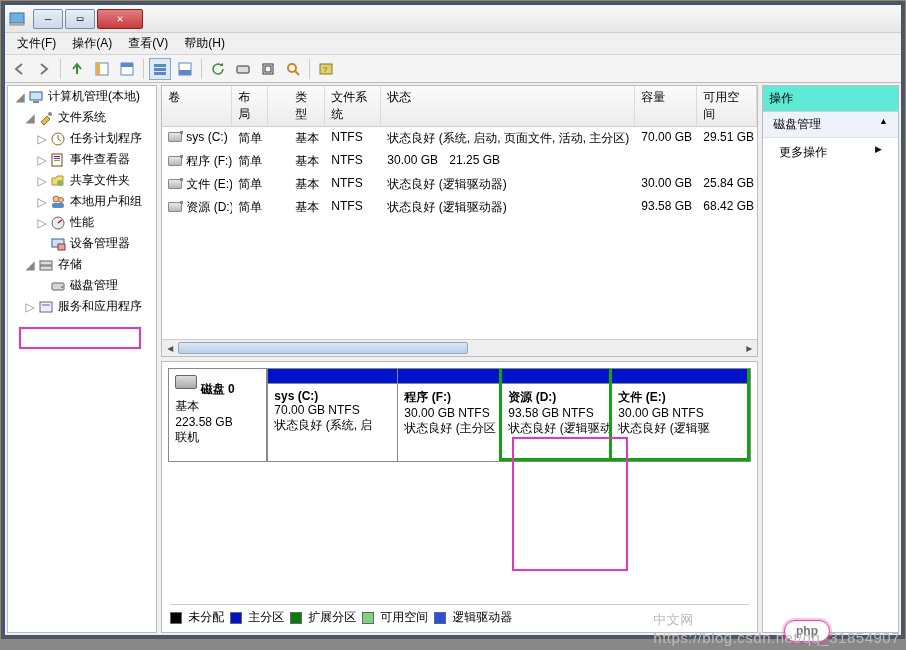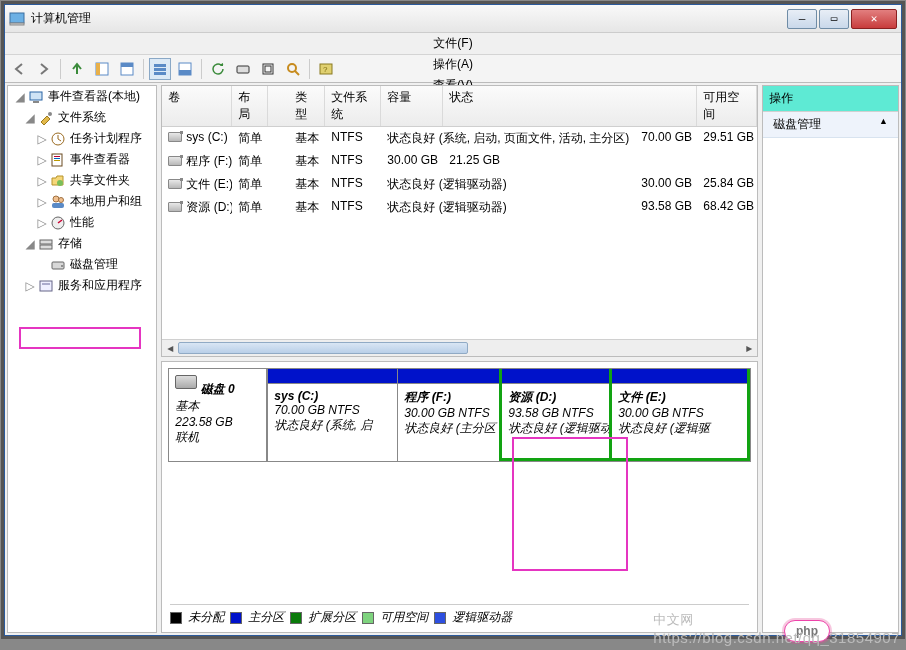"计算机管理" span.title-text { html: <span>计算机管理</span> -> none }
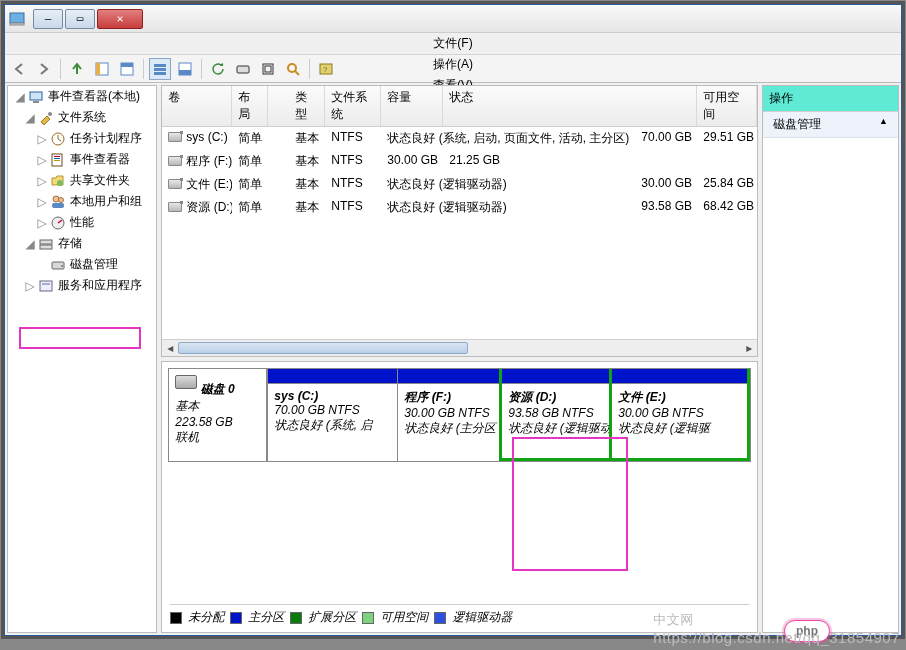"文件(F)" .menubar { flex-direction: column -> none }
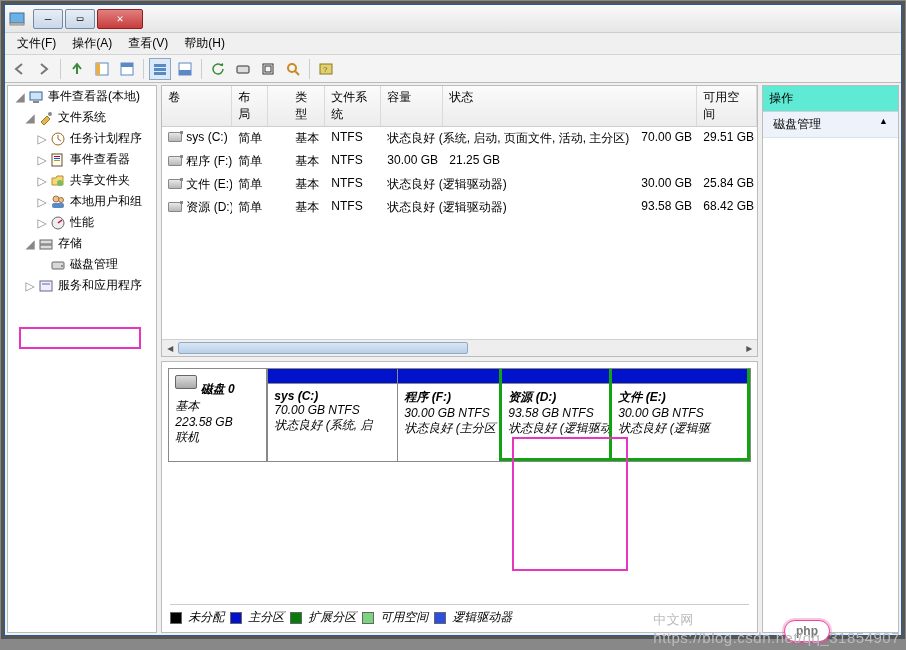"事件查看器(本地)" span.tree-label { text: 事件查看器 -> 计算机管理 }
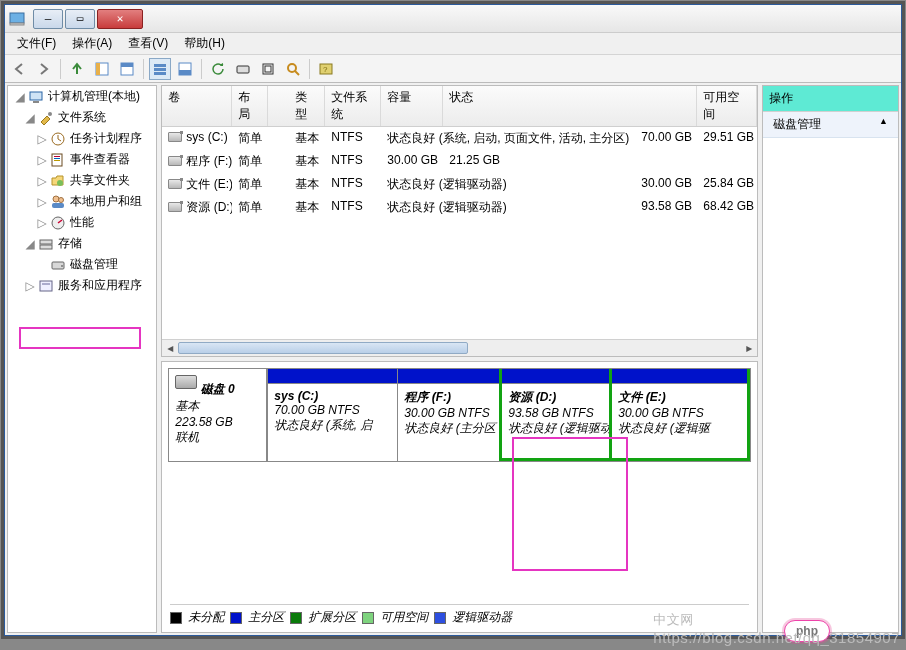"容量" div.gh { order: before "状态" -> after "状态" }
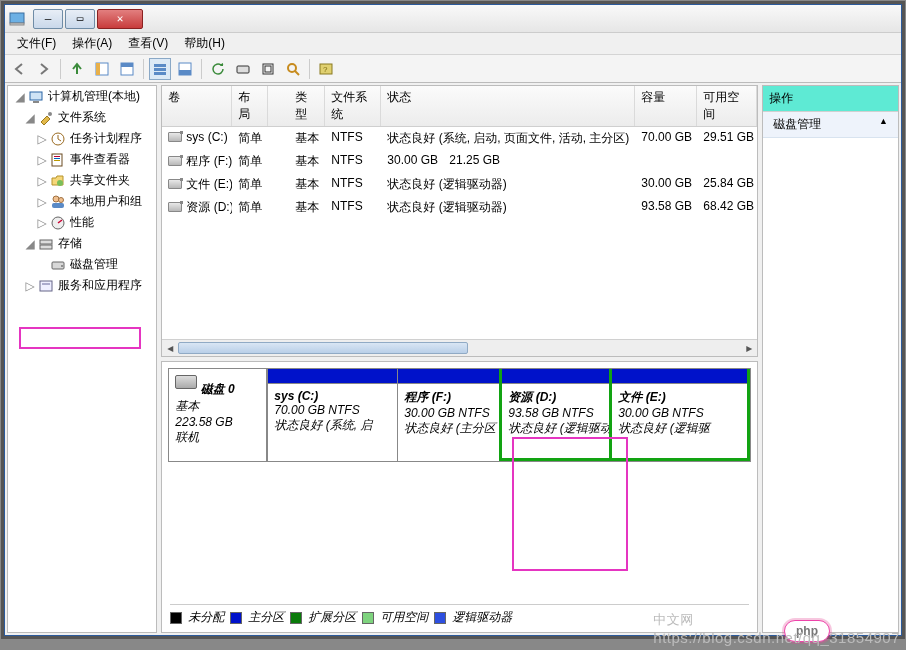"更多操作" div.actions-item { html: none -> <div> <span>更多操作</span> </div> }
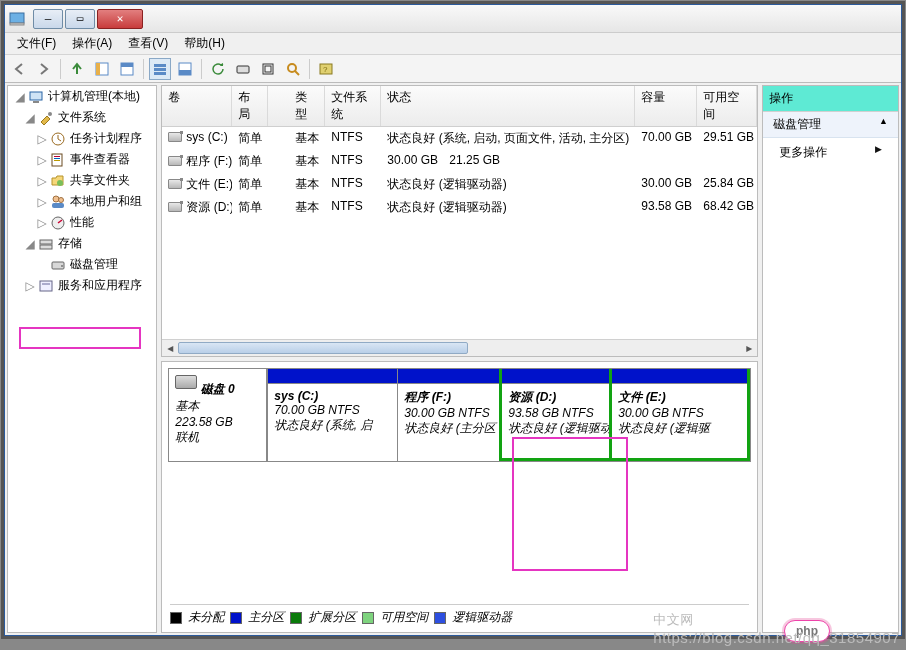"设备管理器" div.tree-item { html: none -> <div> <span> <svg> <rect></rect> <rect></rect> </svg> </span> <span>设备管理器</span> </div> }
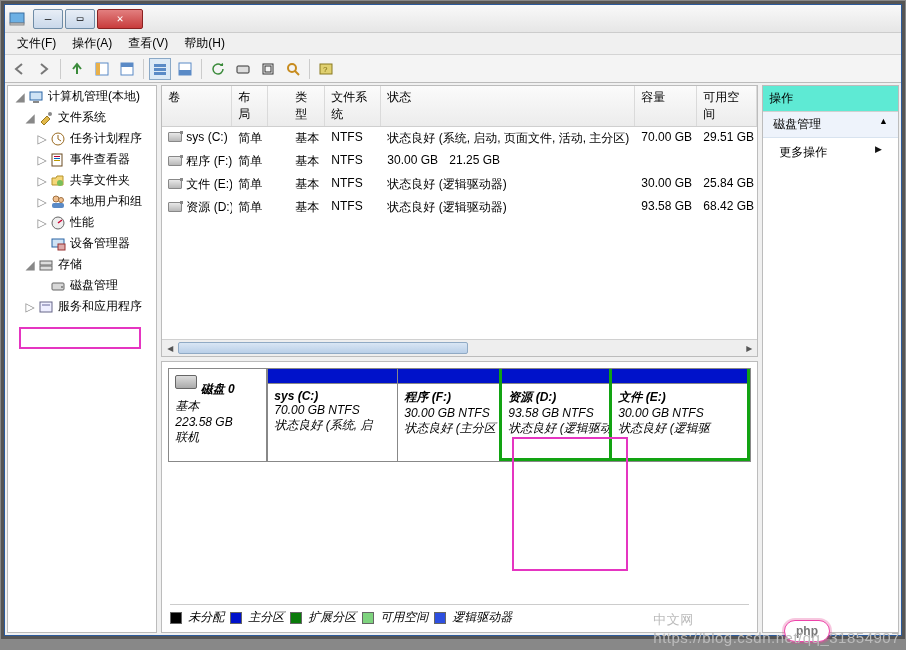"磁盘 0" .grid-bottom { font-style: italic -> none }
